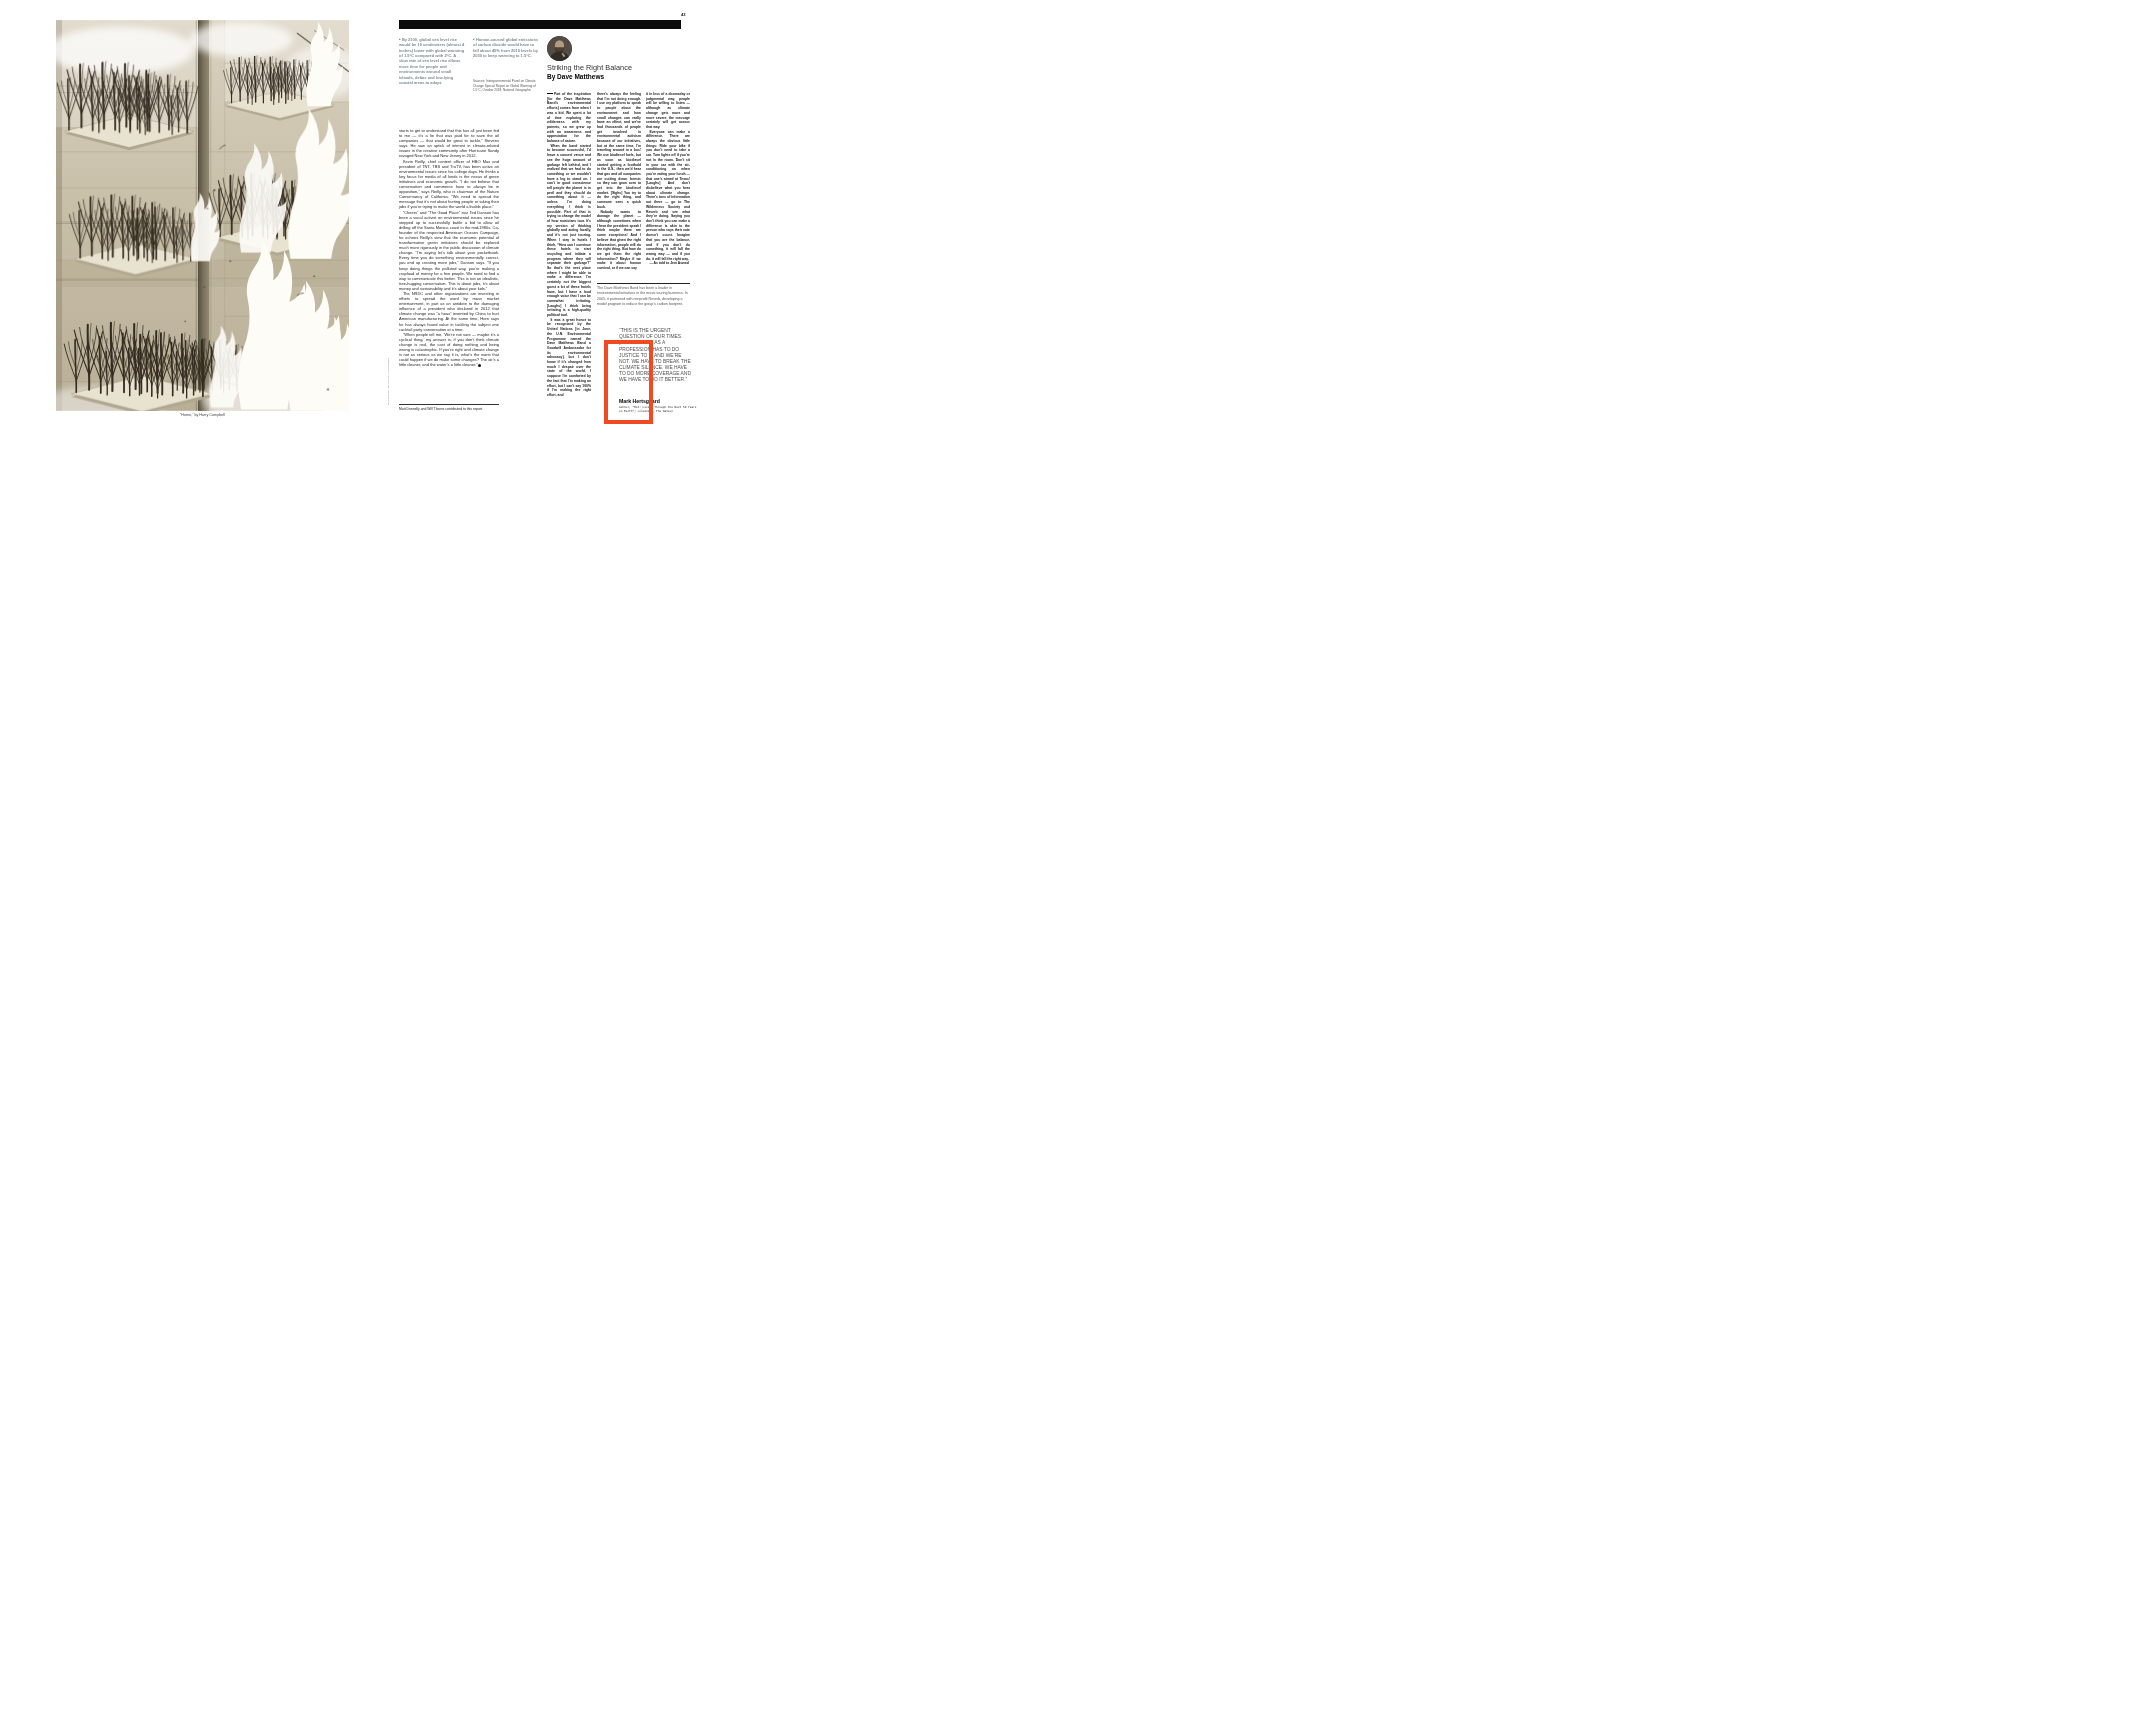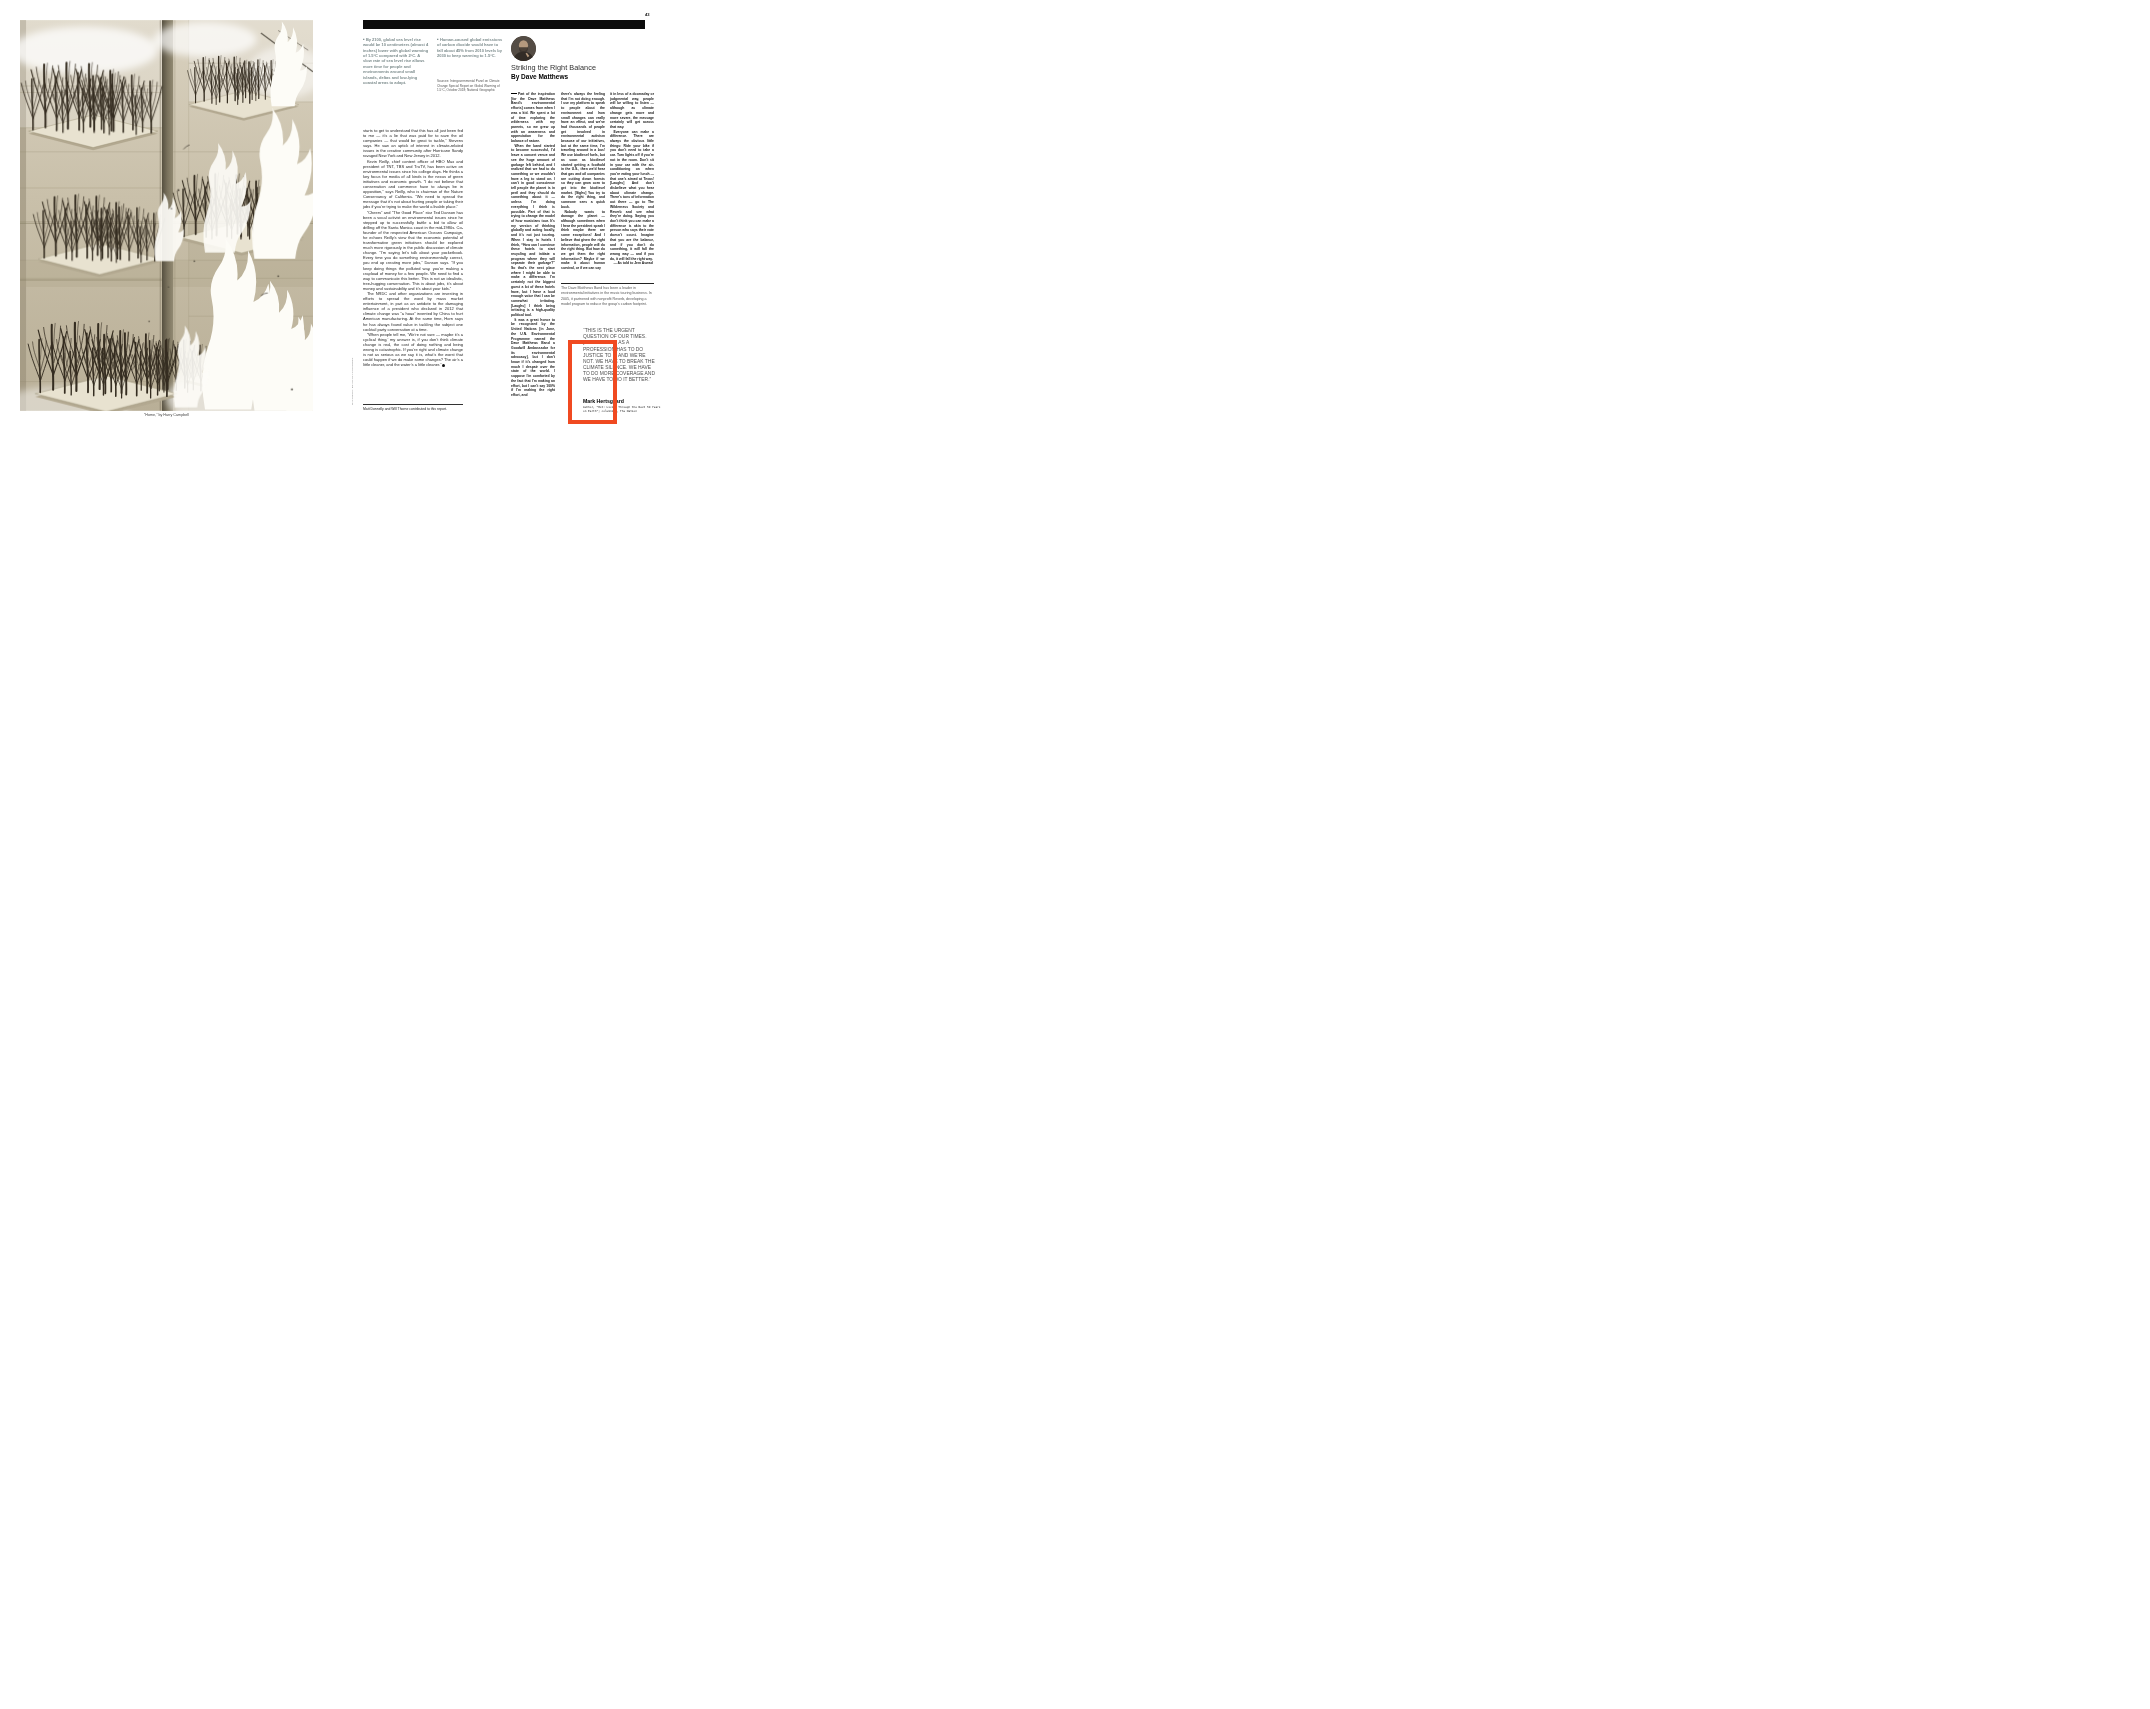"Striking the Right Balance" .spread { margin-left: none -> 36px }
